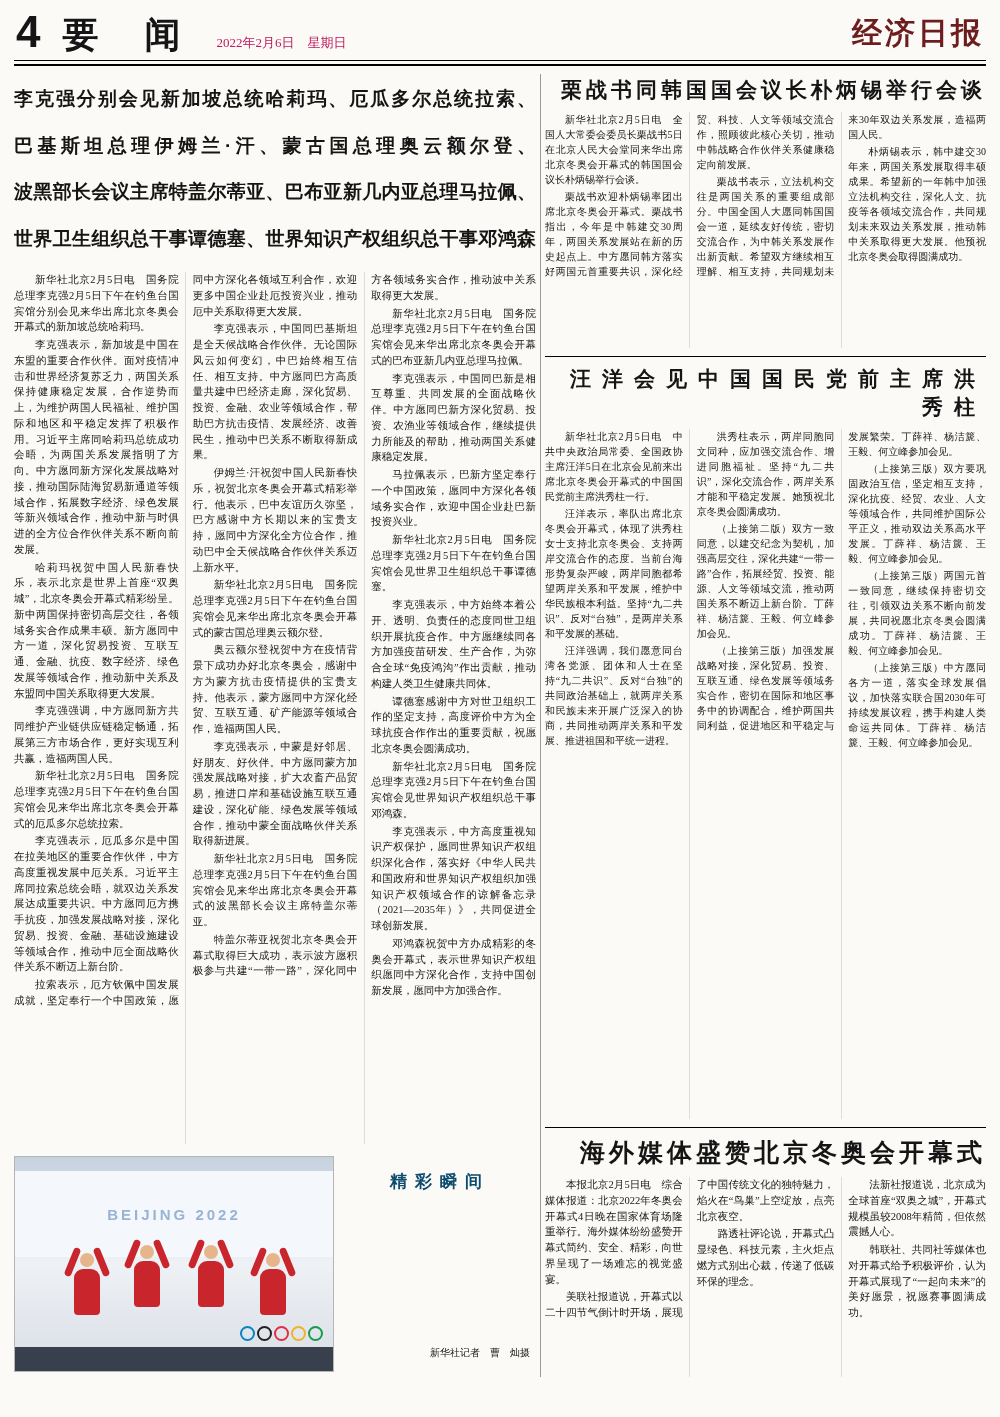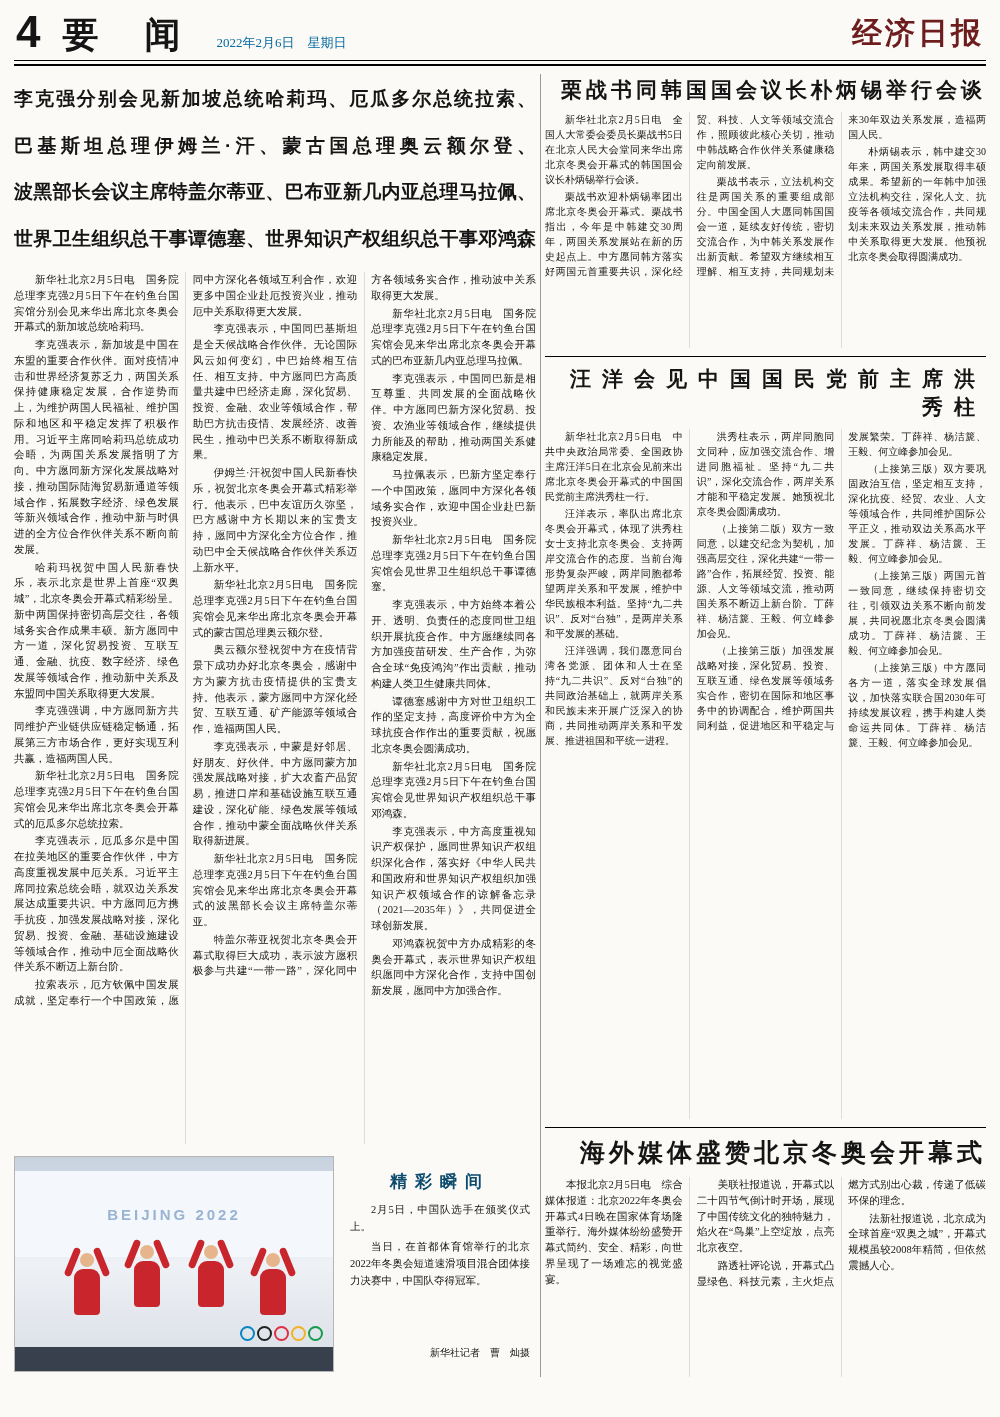"2022年2月6日 星期日" .edition-date { color: #0369a1 -> #be185d }
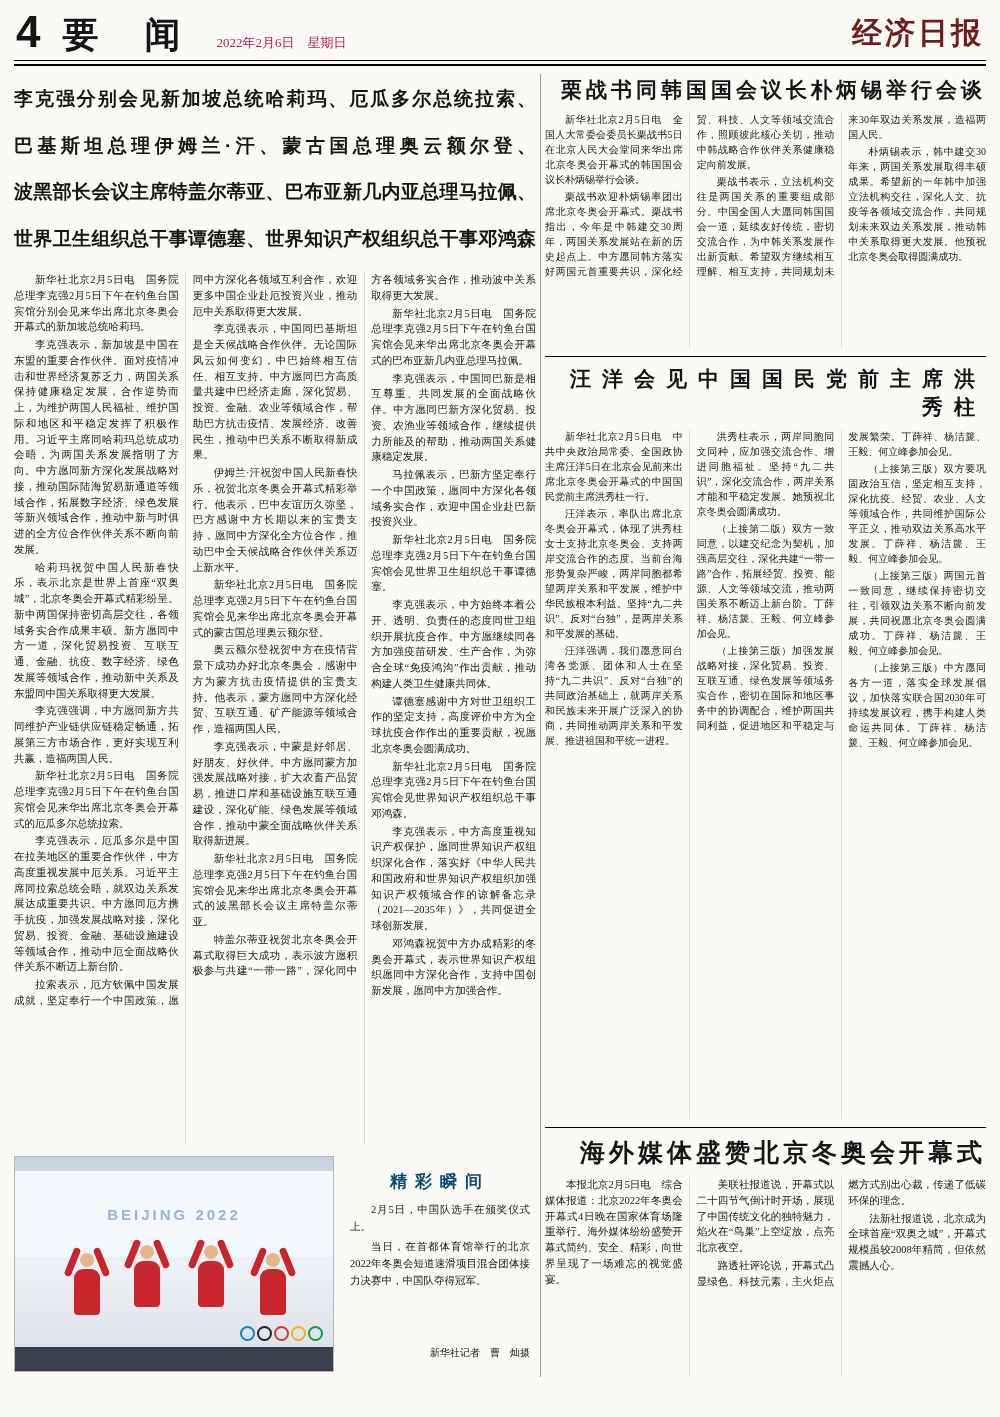"2月5日，中国队选手在颁奖仪式上。" div.caption-text { html: <div> <p>2月5日，中国队选手在颁奖仪式上。</p> <p>当日，在首都体育馆举行的北京2022年冬奥会短道速滑项目混合团体接力决赛中，中国队夺得冠军。</p> </div> -> none }
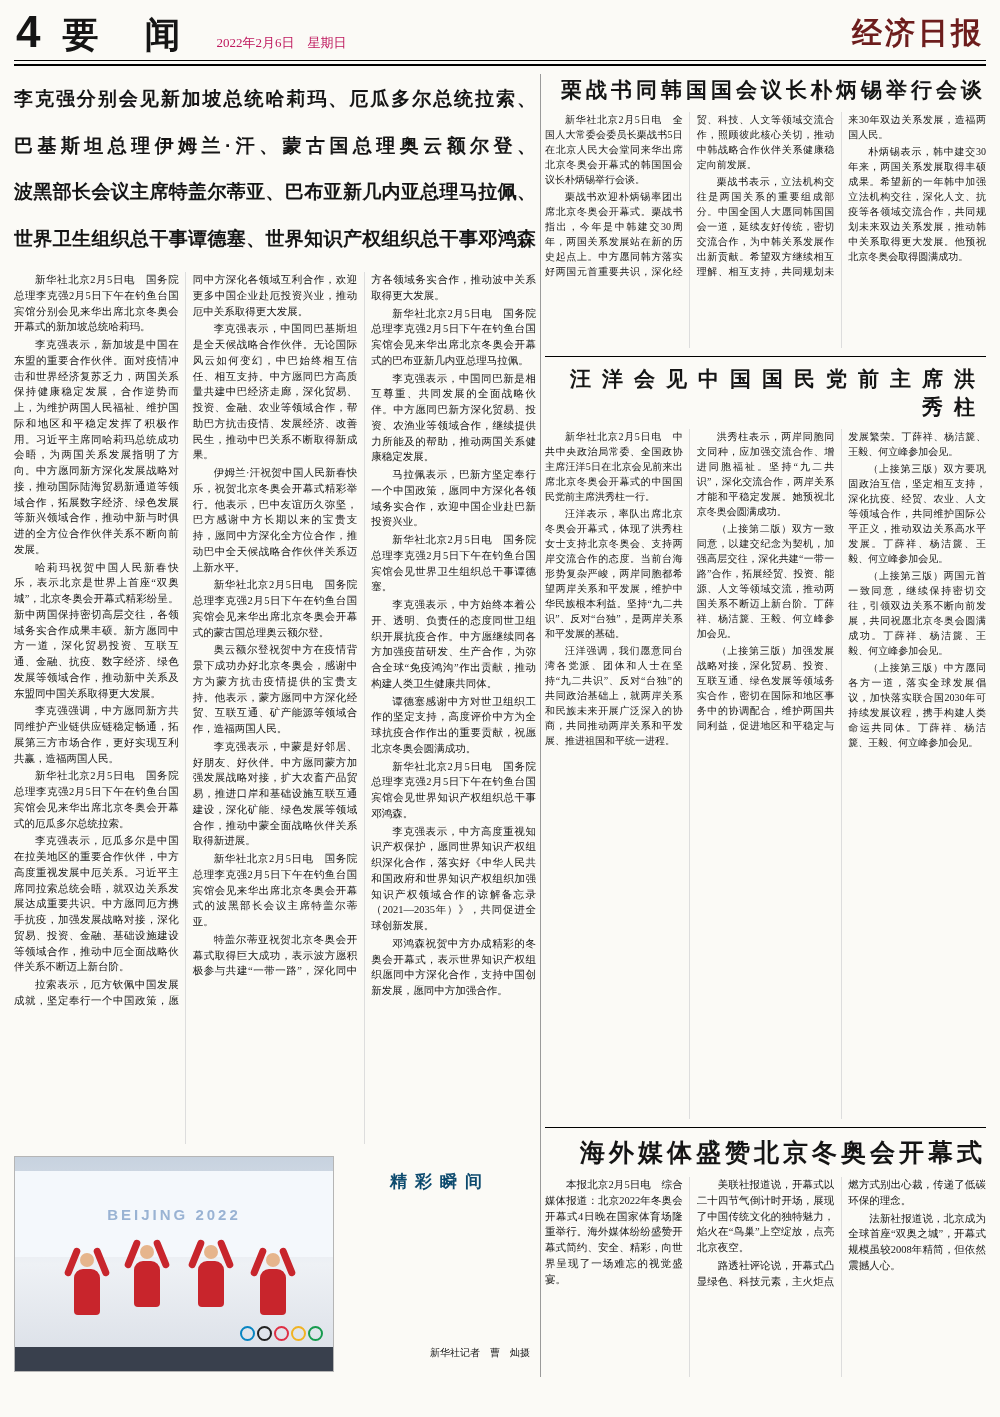"韩联社、共同社等媒体也对开幕式给予积极评价，认为开幕式展现了“一起向未来”的美好" p.para { html: none -> <p>韩联社、共同社等媒体也对开幕式给予积极评价，认为开幕式展现了“一起向未来”的美好愿景，祝愿赛事圆满成功。</p> }
